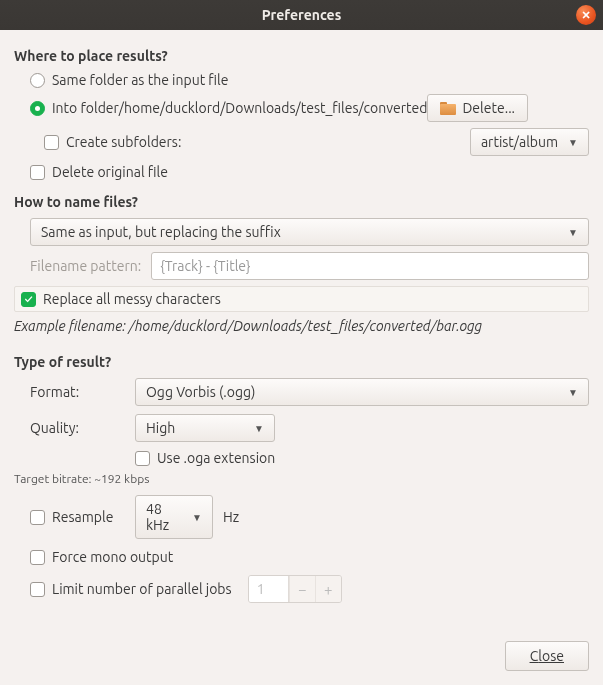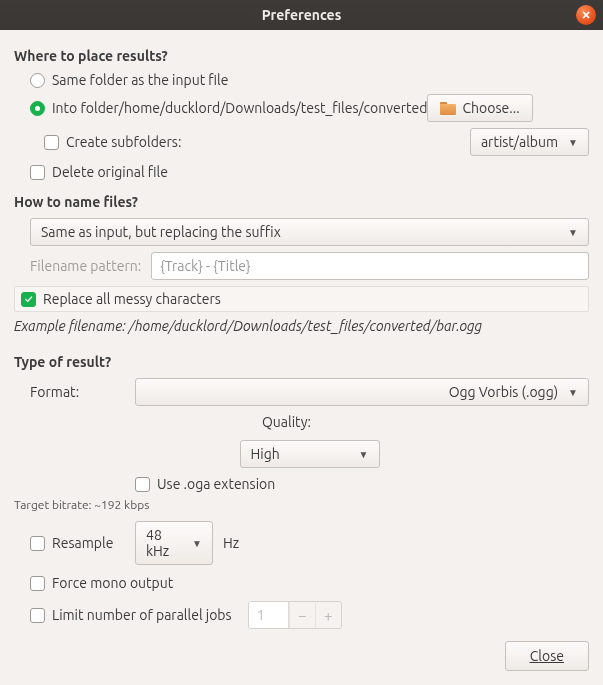"Choose..." span { text: Choose -> Delete }
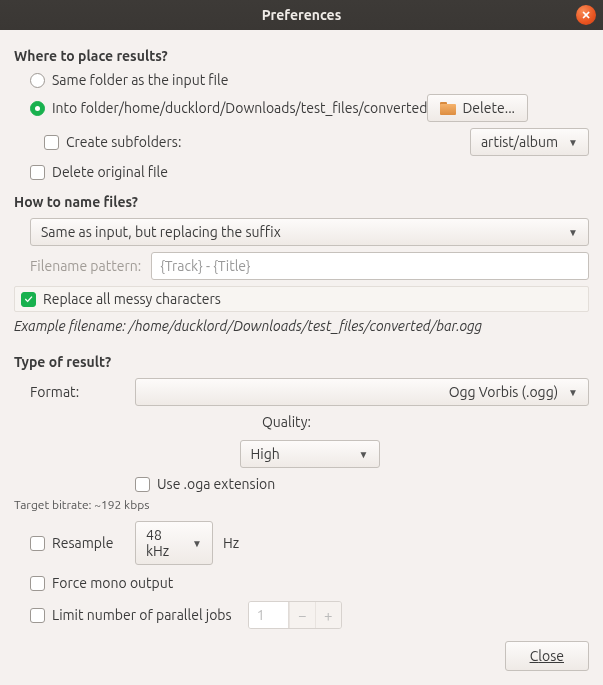"Ogg Vorbis (.ogg)" div.select { justify-content: flex-end -> none }
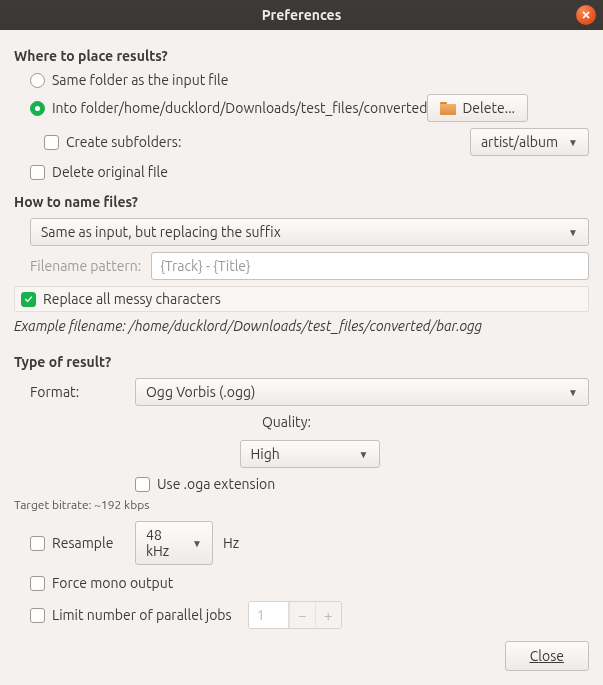"Quality:" div.row { flex-direction: column -> none }
